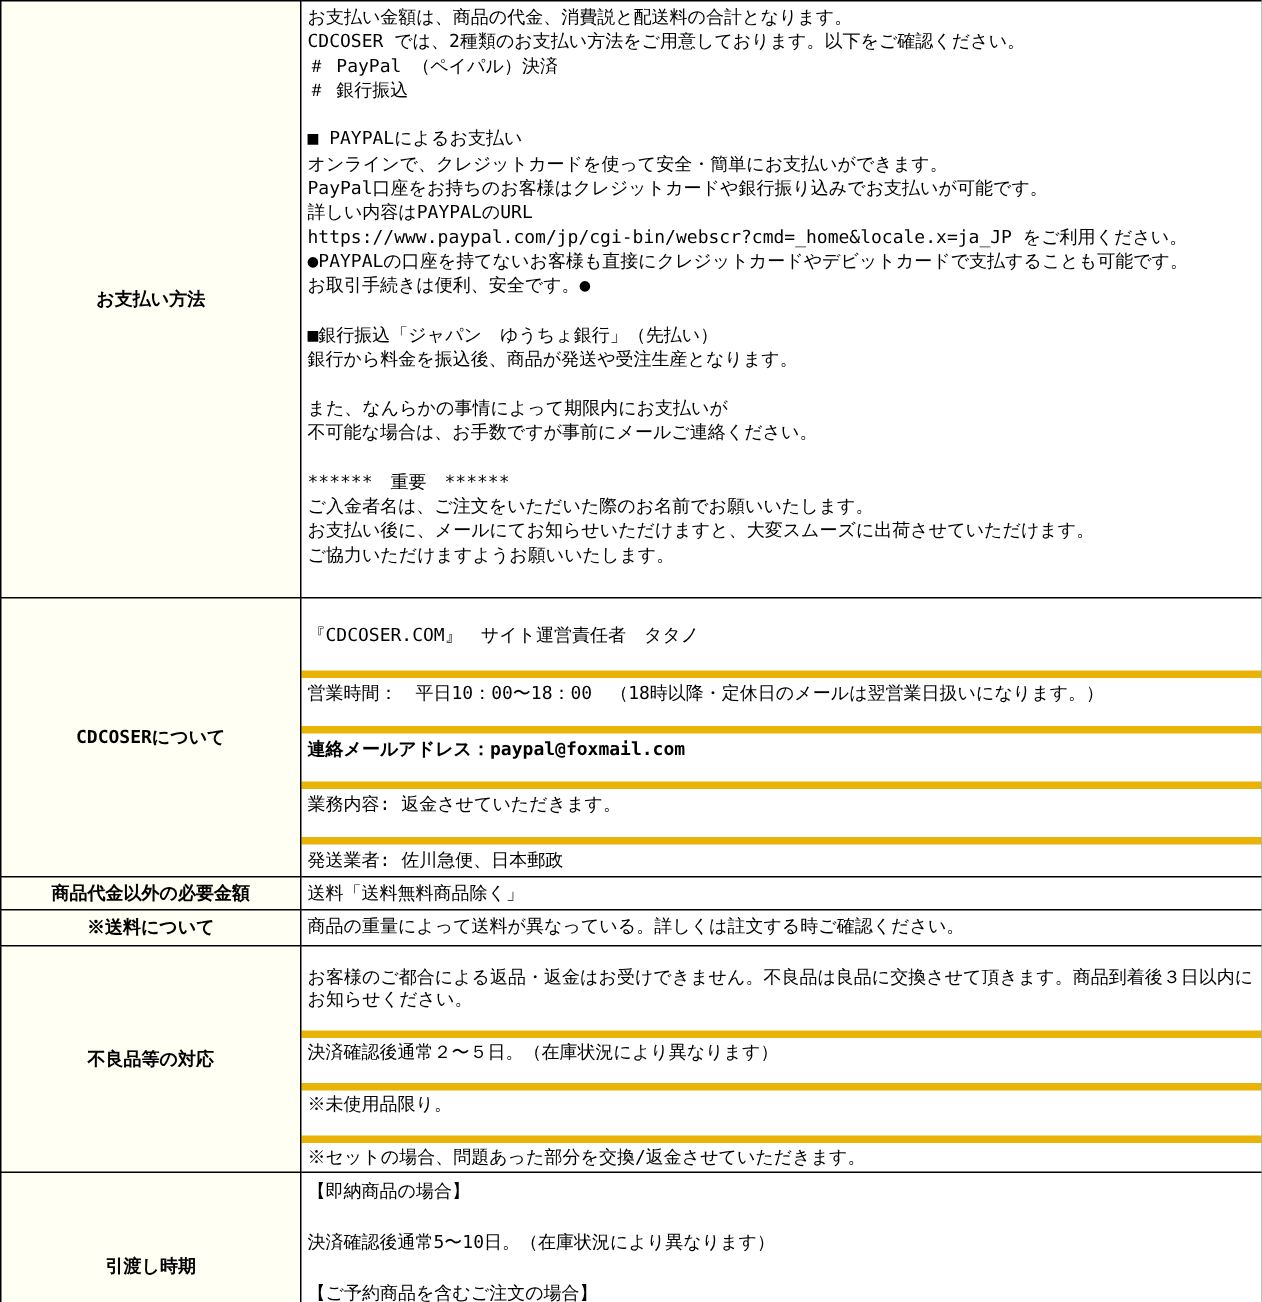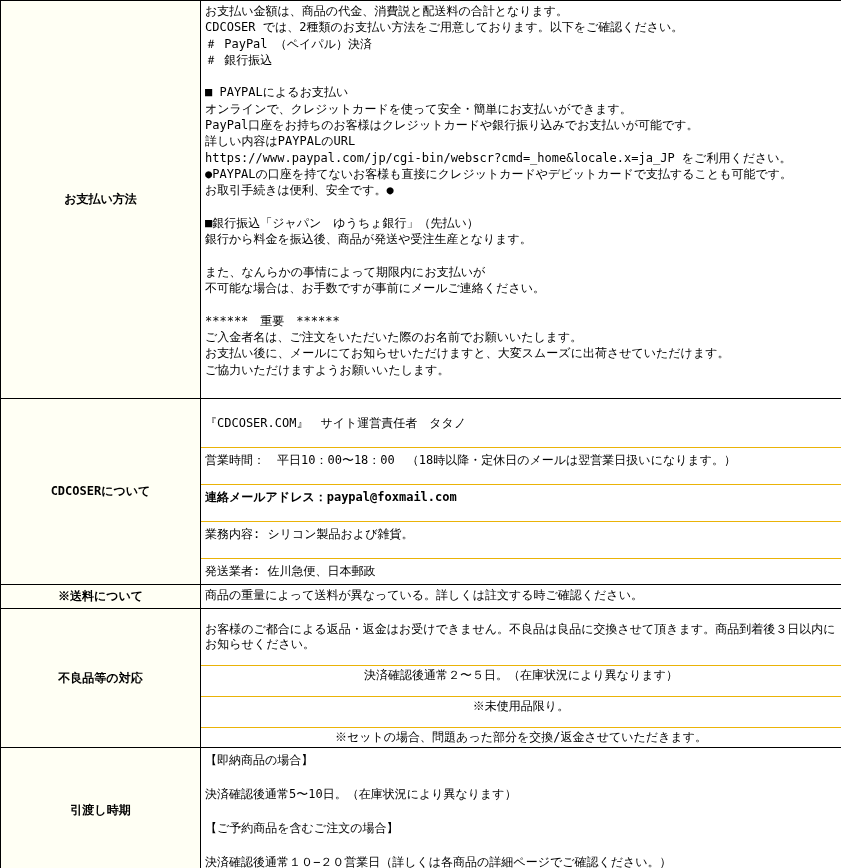"営業時間： 平日10：00〜18：00" .subrow + .subrow { border-top: 1px solid #eab308 -> 5px solid #eab308; text-align: center -> none }
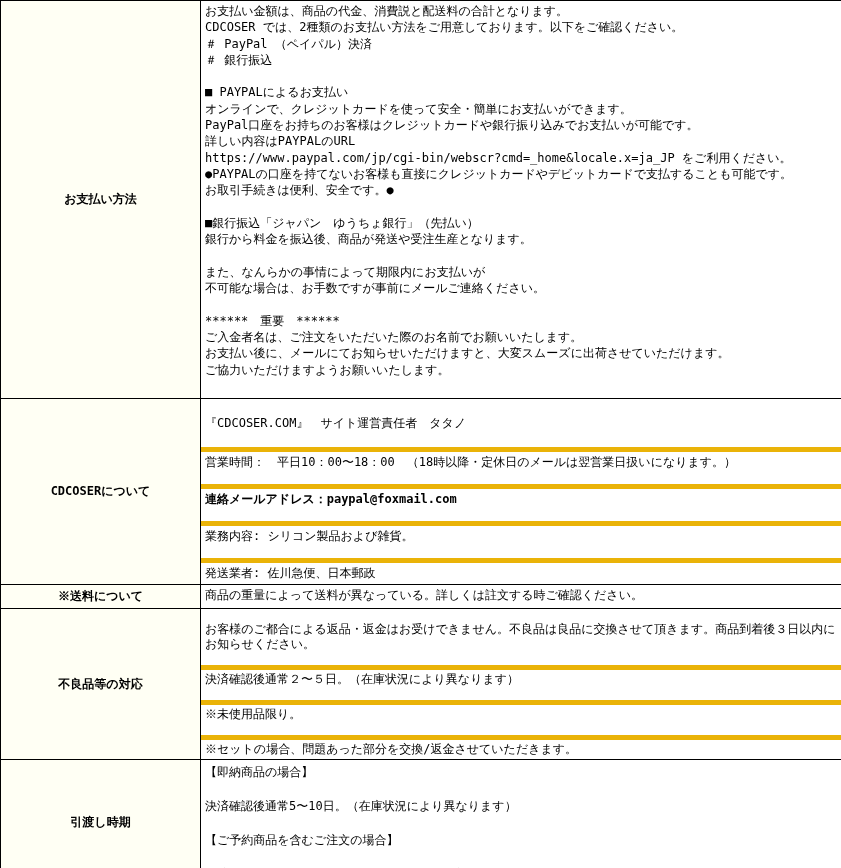"業務内容: シリコン製品および雑貨。" div.subrow { text: シリコン製品および雑貨 -> 返金させていただきます }
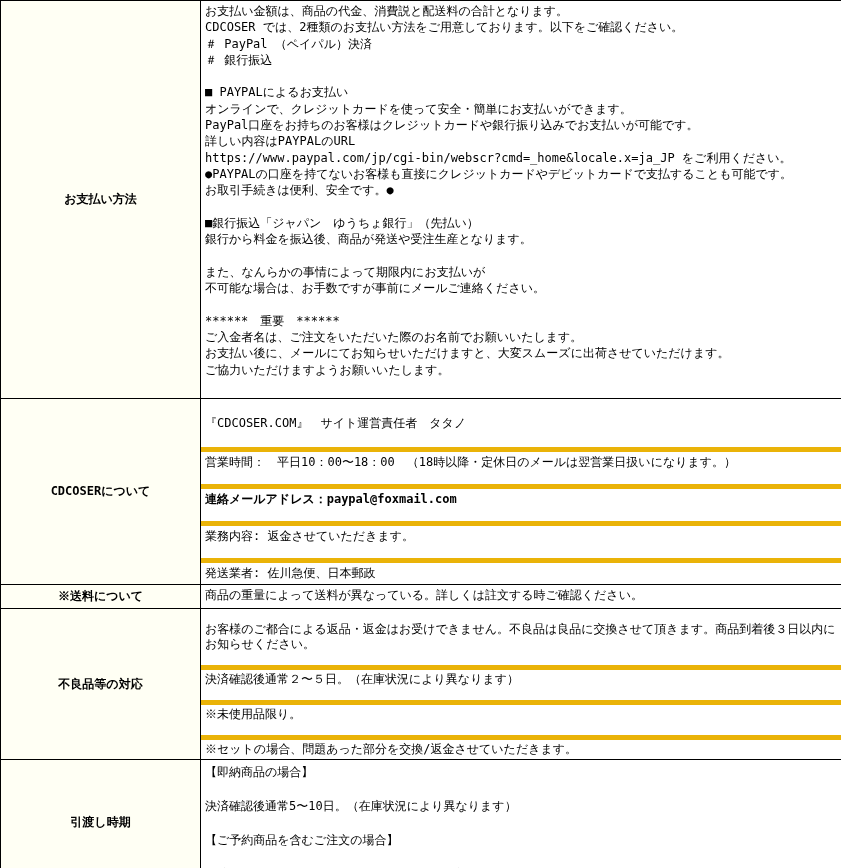"商品代金以外の必要金額" tr.h-fees { html: none -> <tr> <th>商品代金以外の必要金額</th> <td> <div>送料「送料無料商品除く」</div> </td> </tr> }
